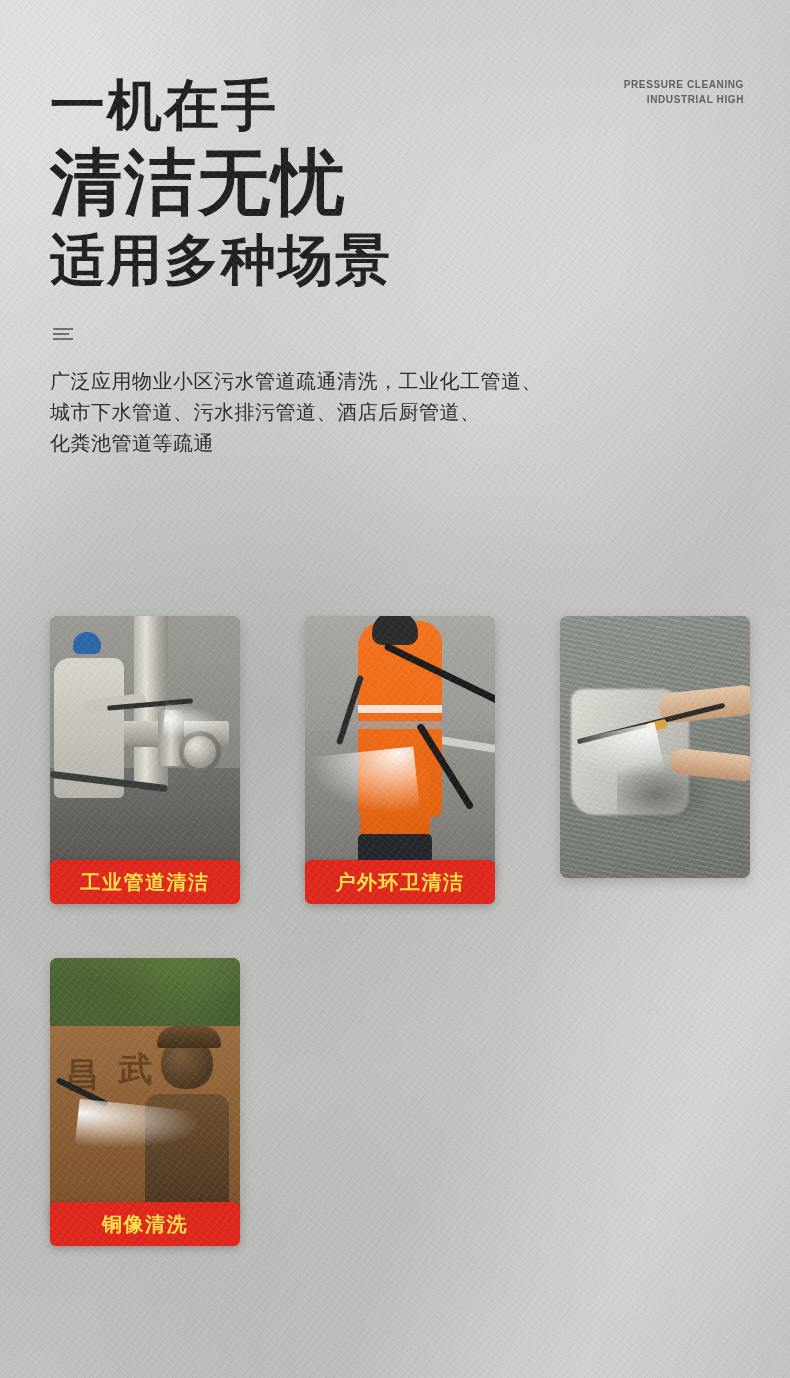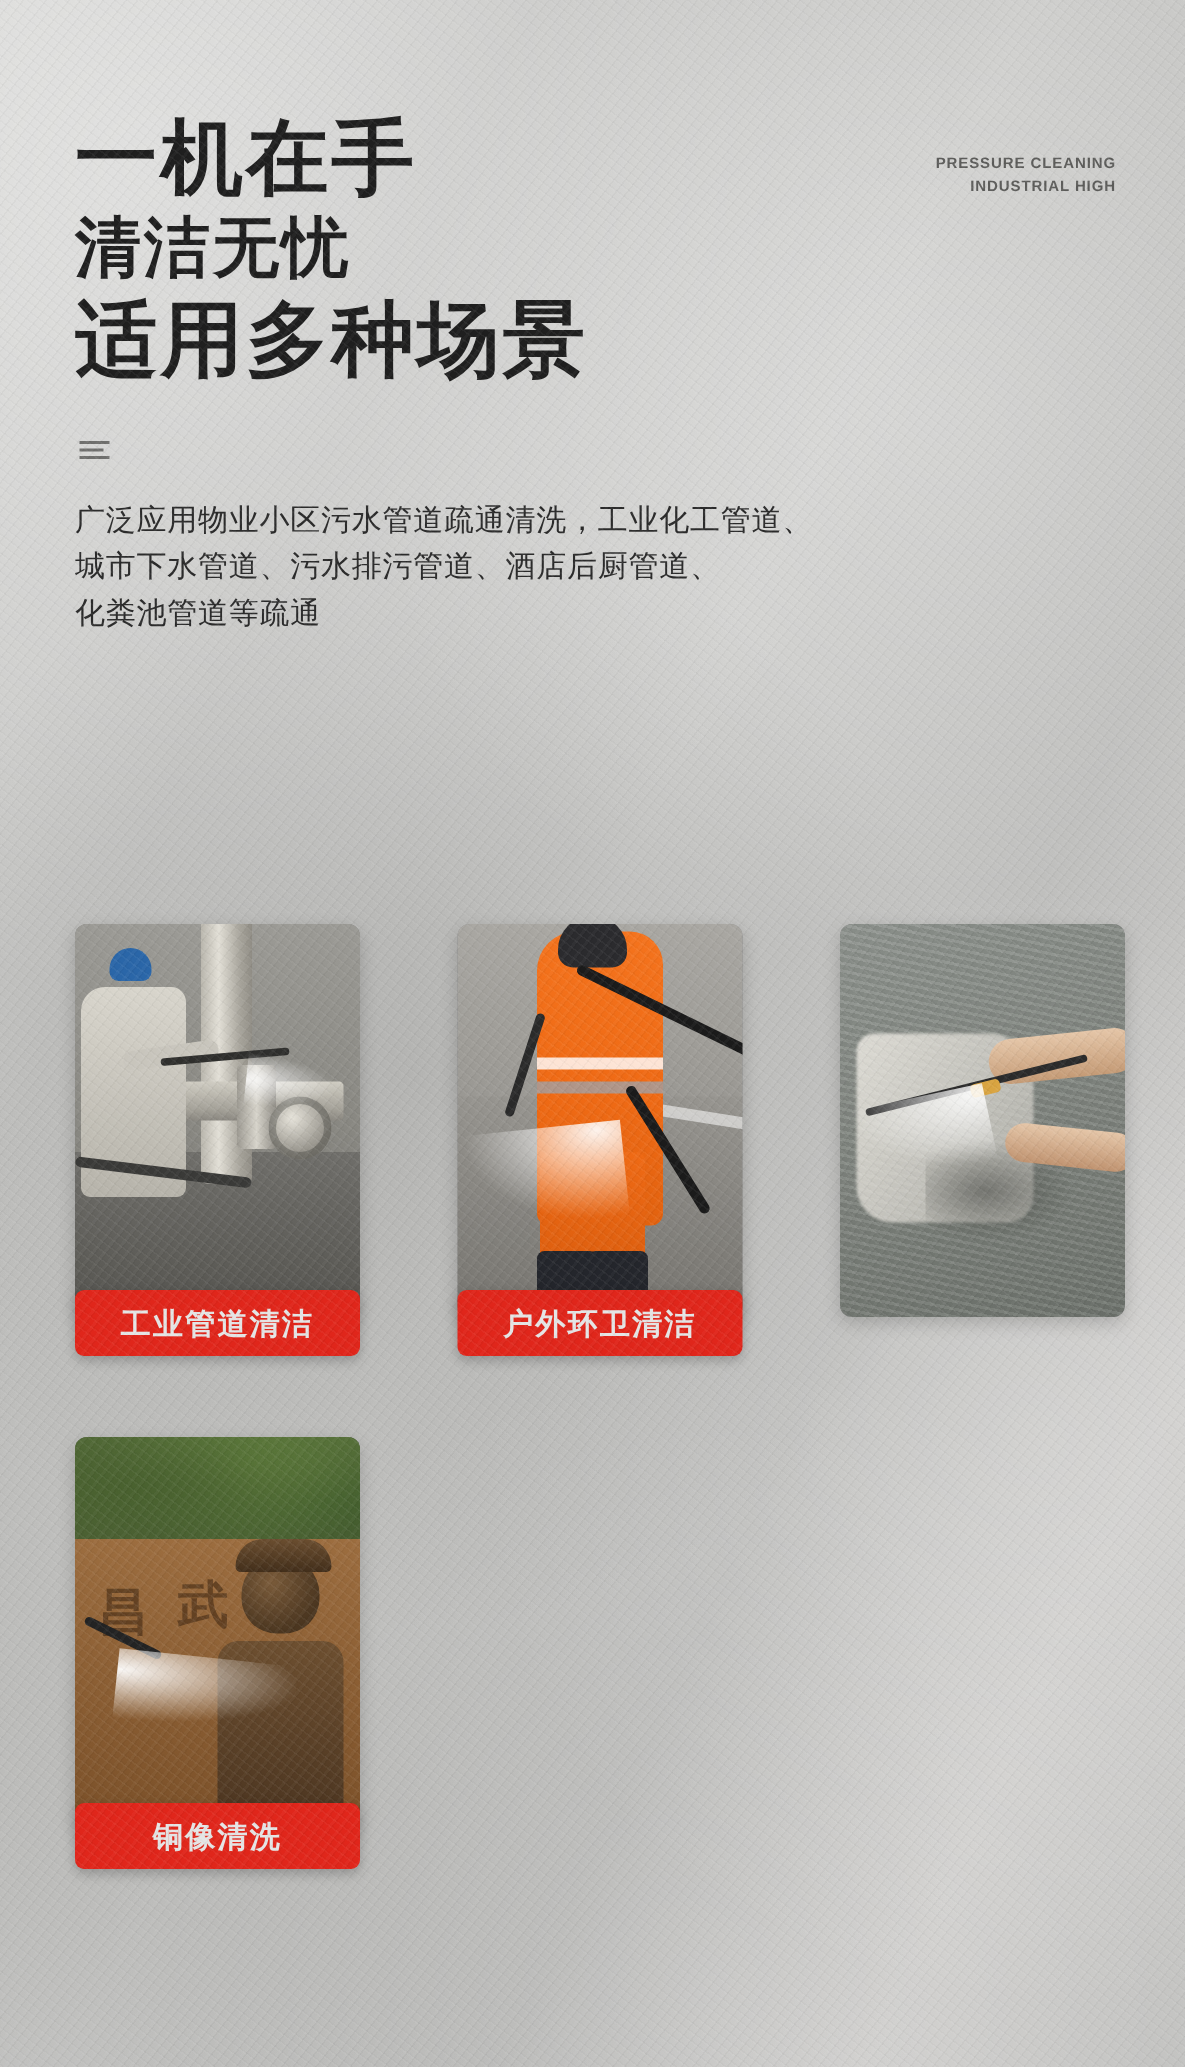"PRESSURE CLEANING" .eyebrow { top: 103px -> 78px }
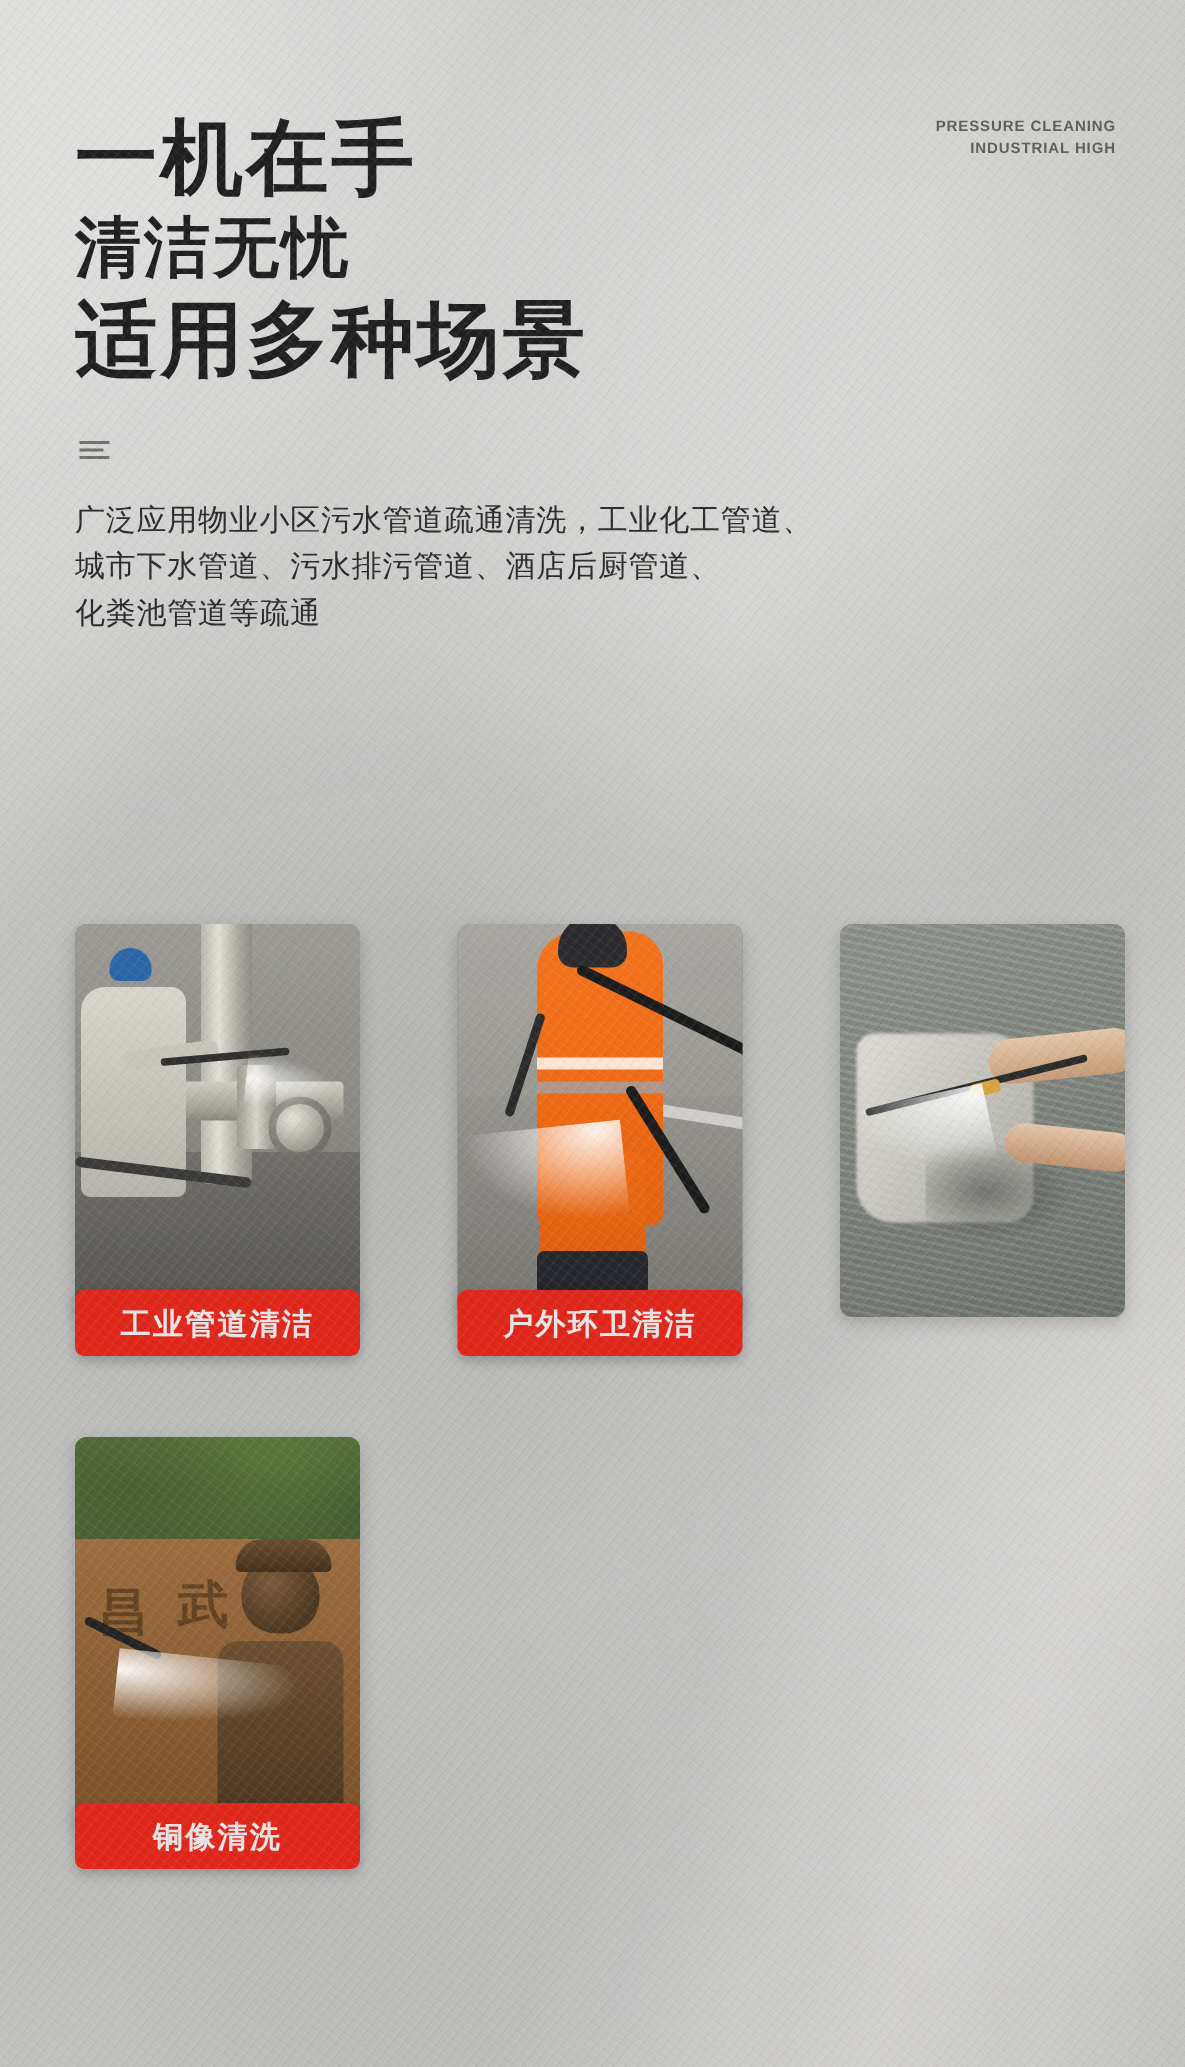"清洁无忧" .headline-line.l2 { font-size: 44px -> 72px }
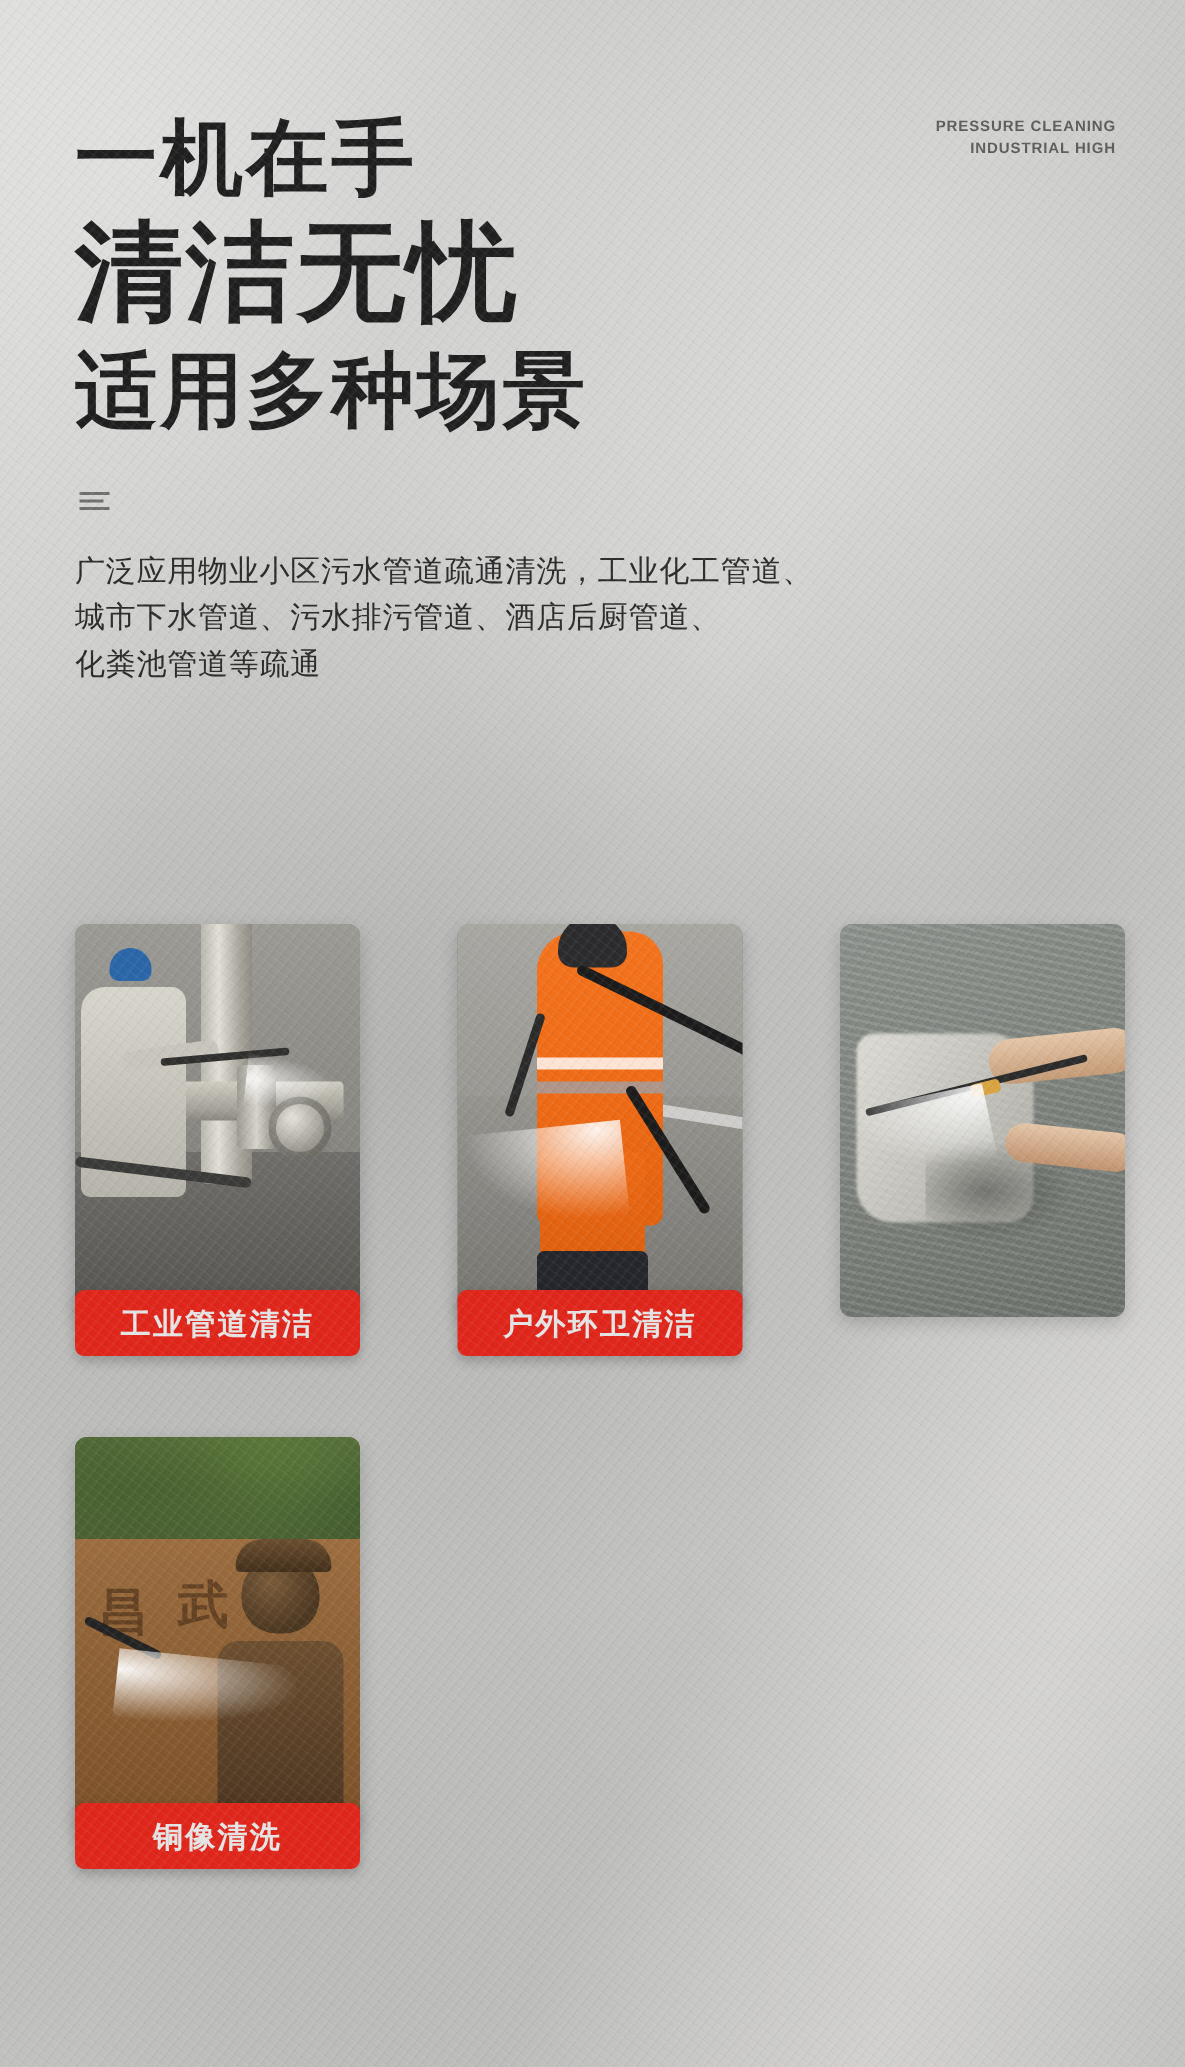"工业管道清洁" .caption { color: #e5e5e5 -> #fde047 }
